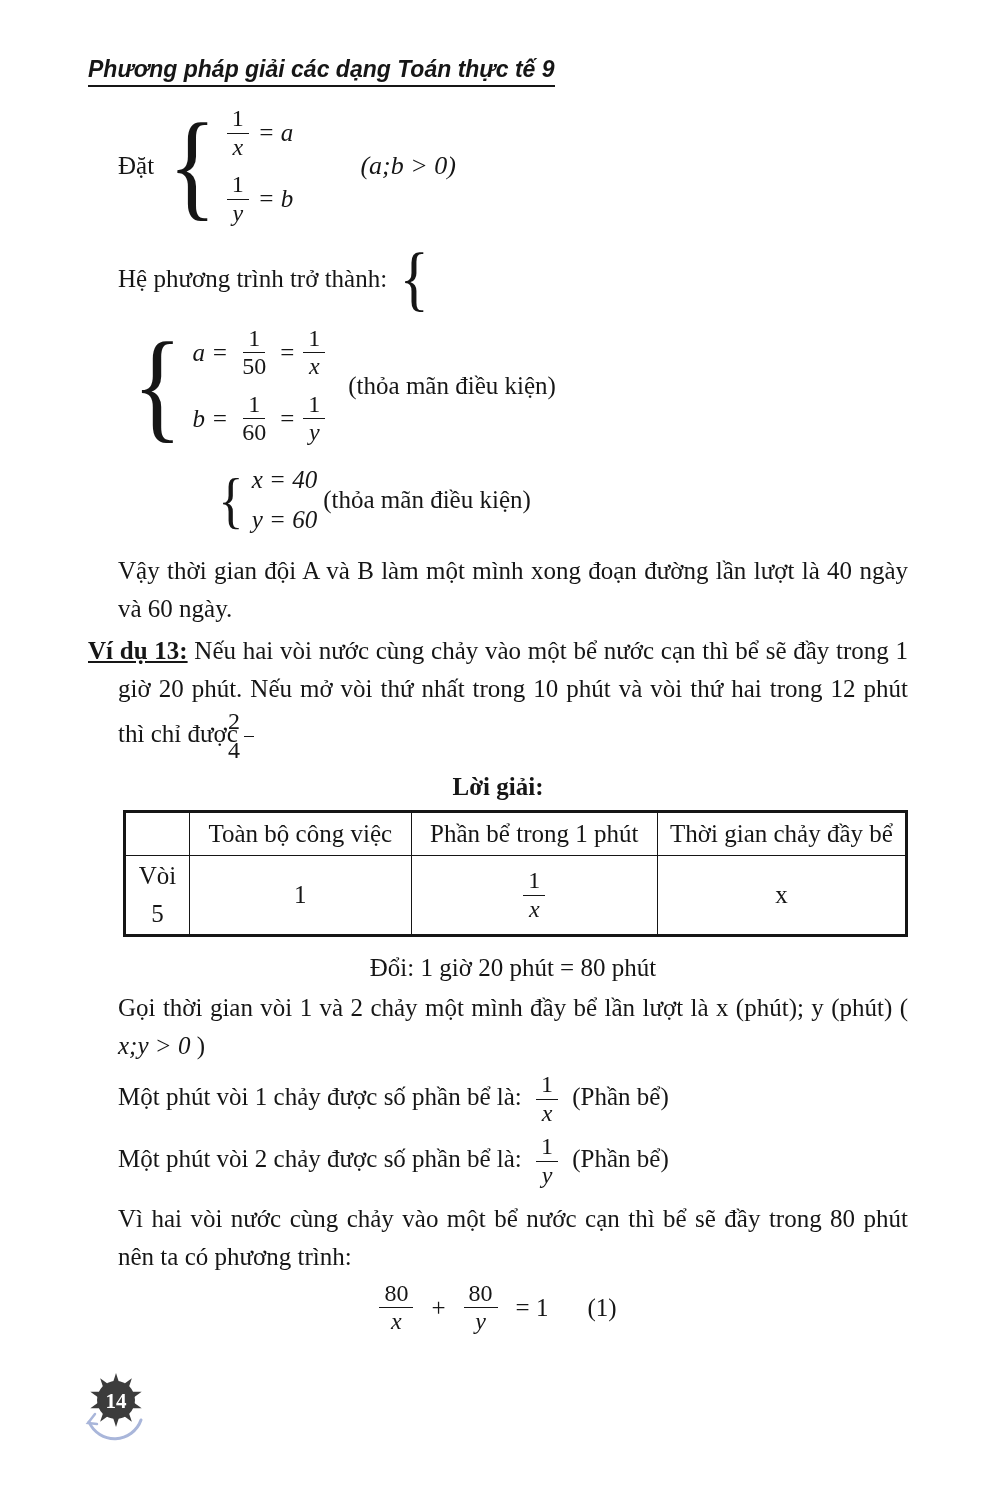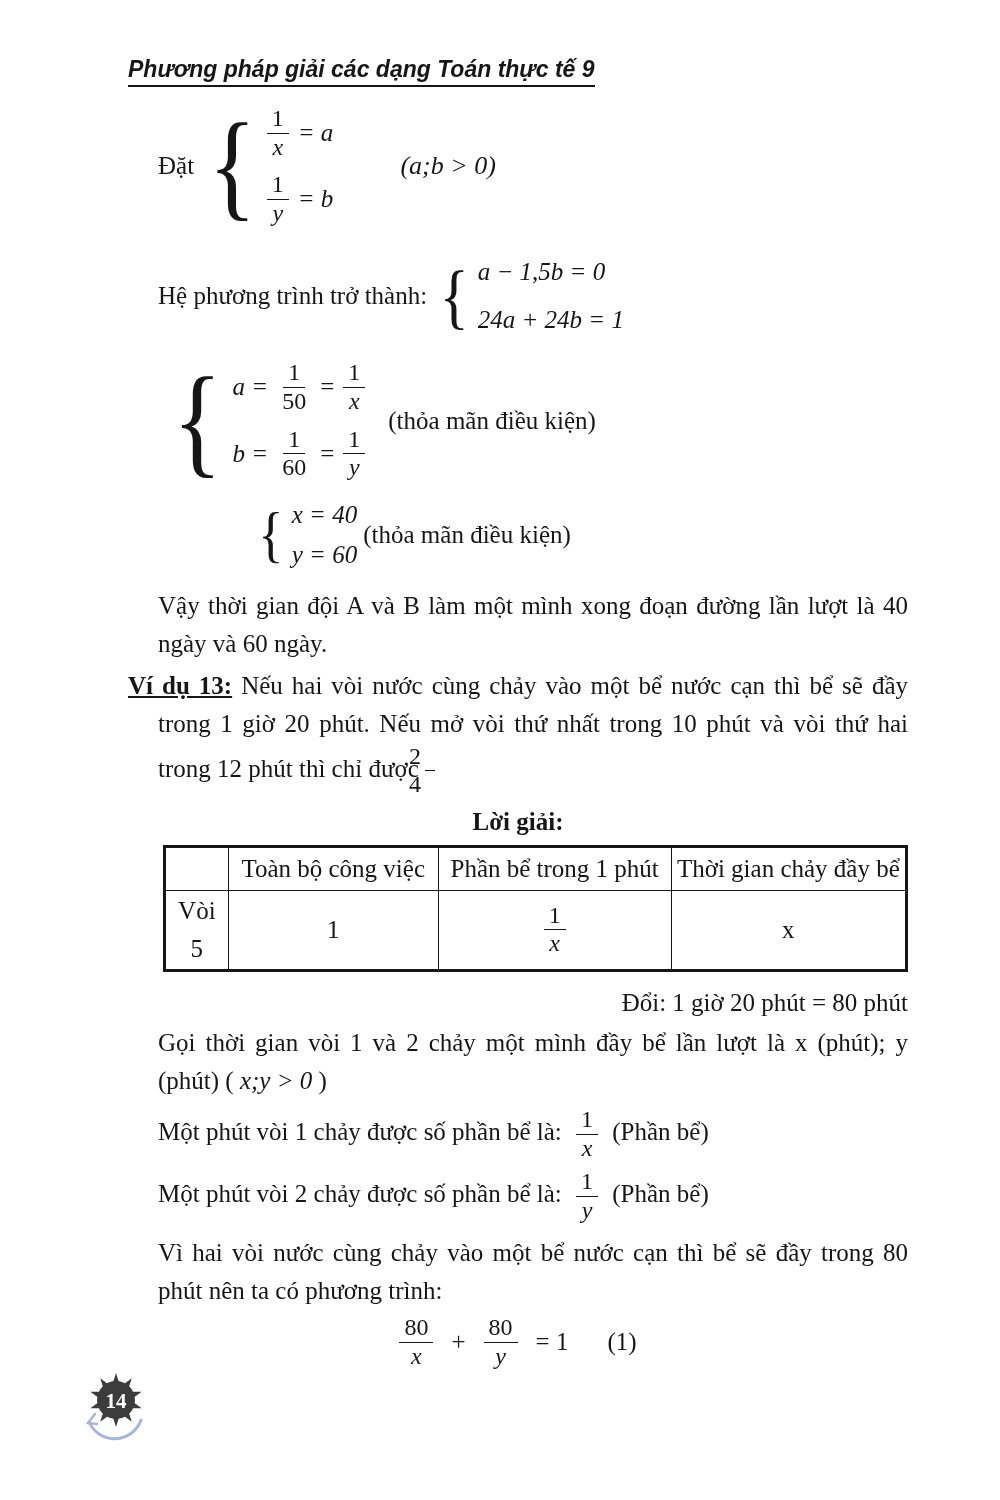"Phương pháp giải các dạng" .content { margin-left: 40px -> none }
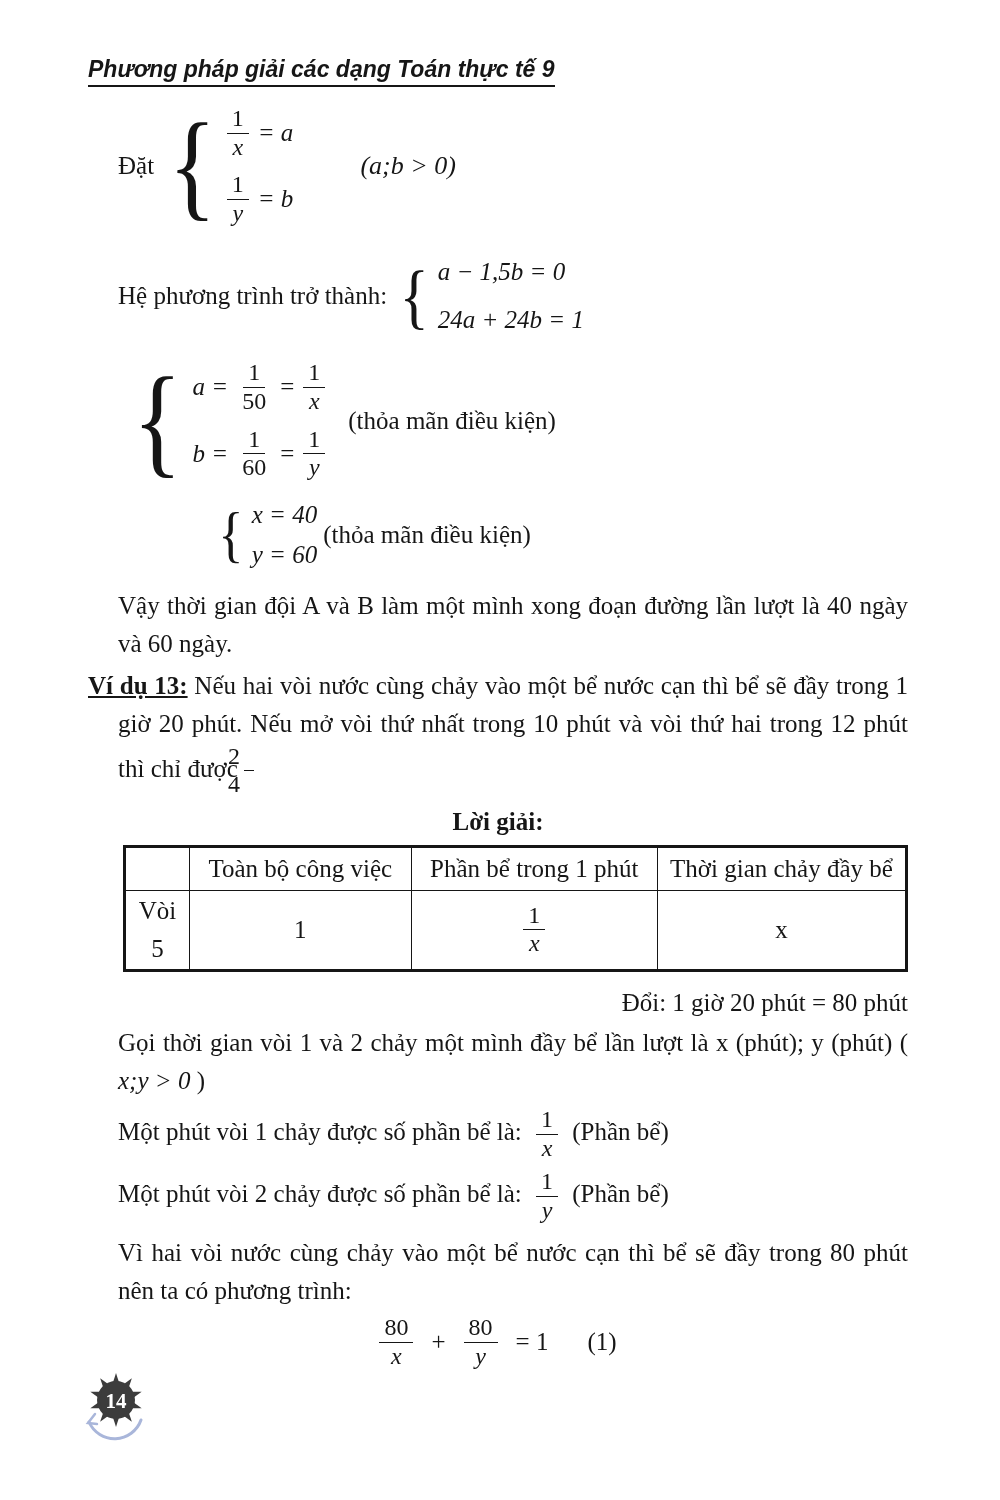"a − 1,5b = 0" div.col { html: <div> <div>a − 1,5b = 0</div> <div>24a + 24b = 1</div> </div> -> none }
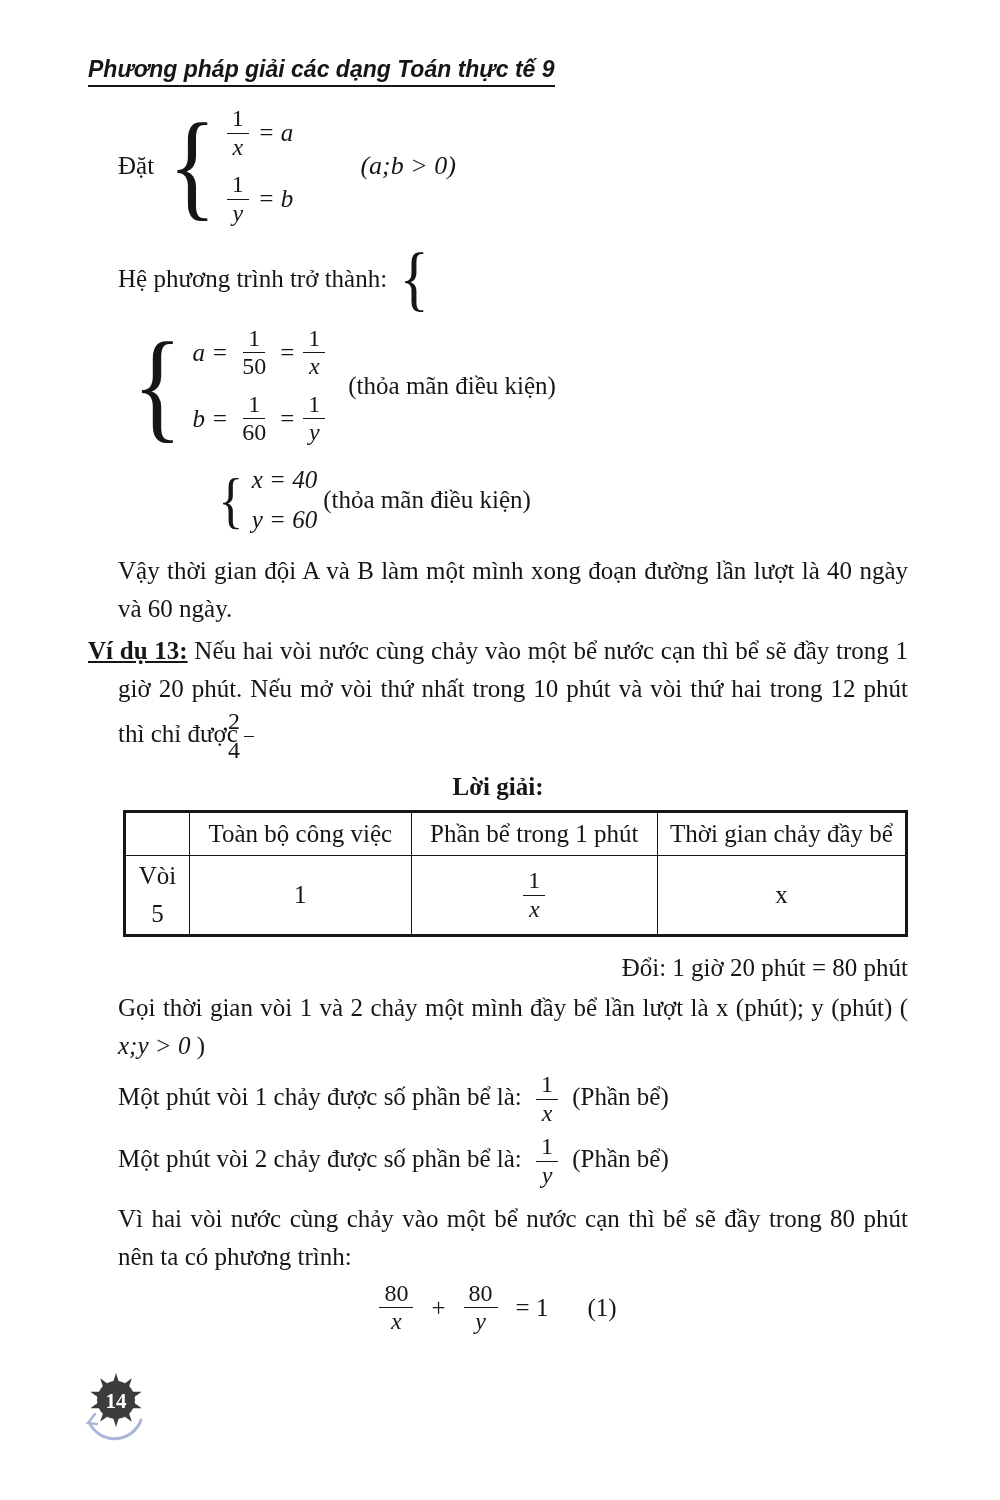"Đổi: 1 giờ 20 phút" p.para { text-align: right -> center }
